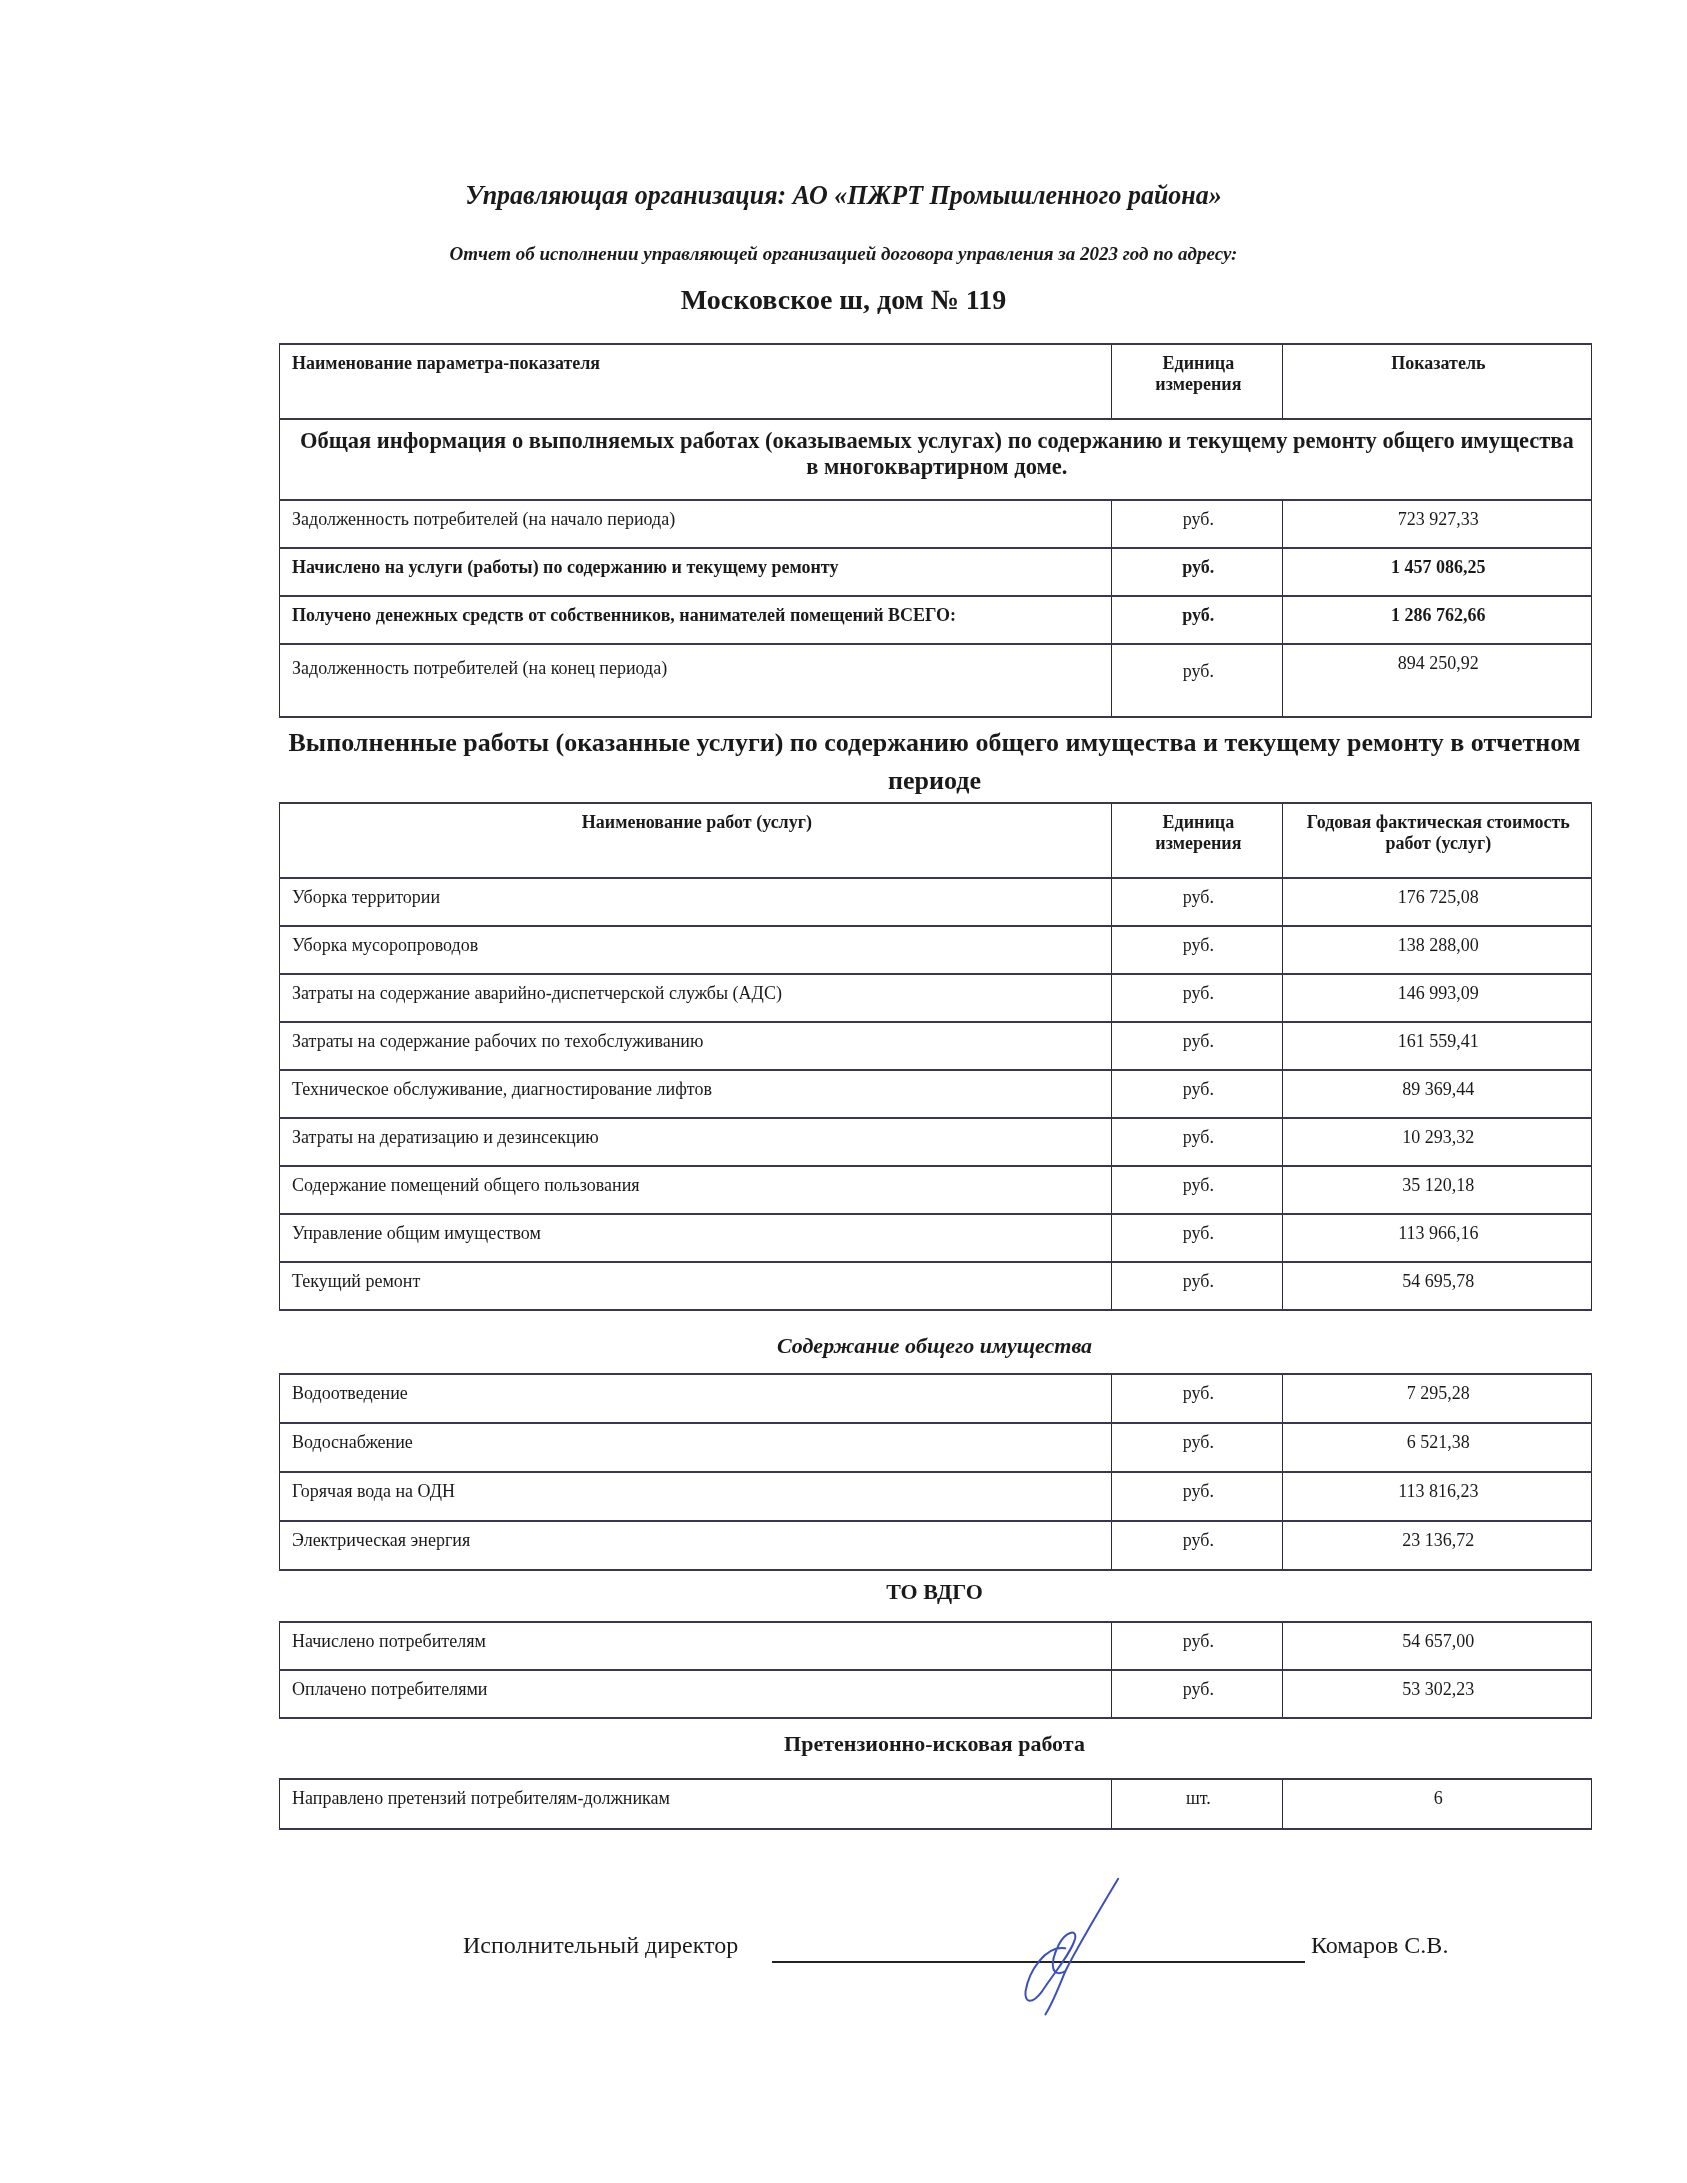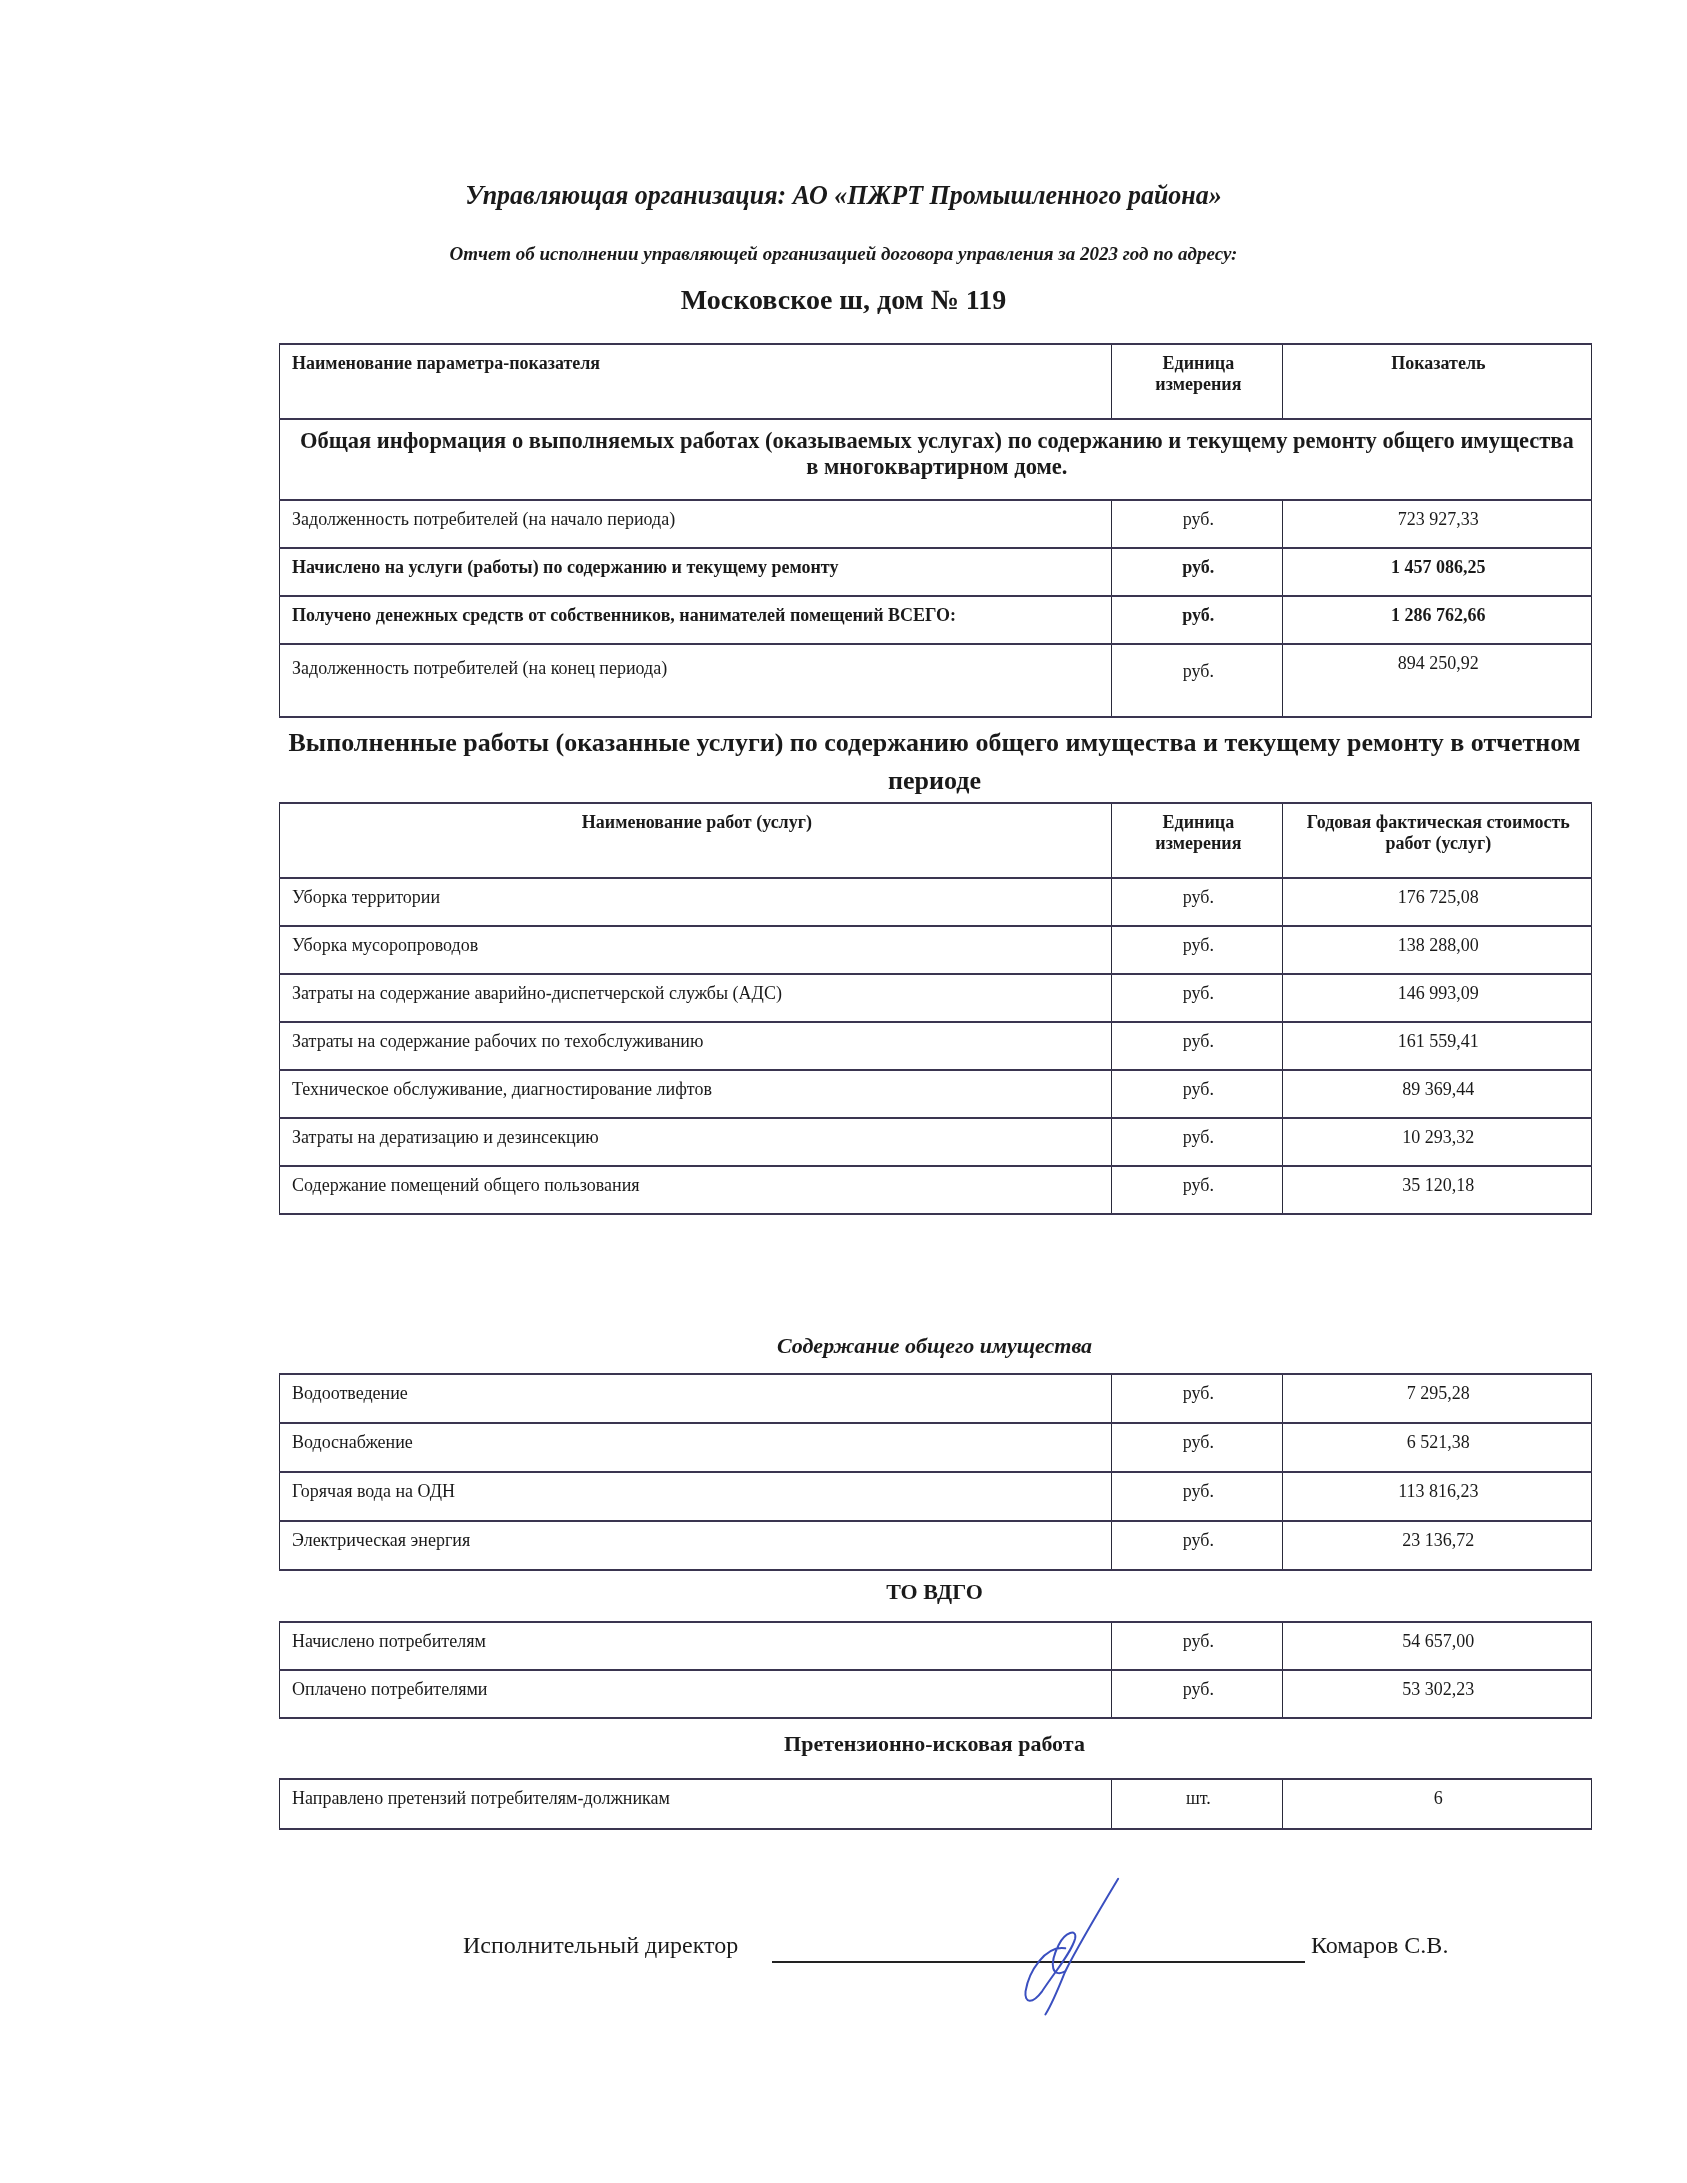"Управление общим имуществом" tr { html: none -> <tr> <td>Управление общим имуществом</td> <td>руб.</td> <td>113 966,16</td> </tr> }
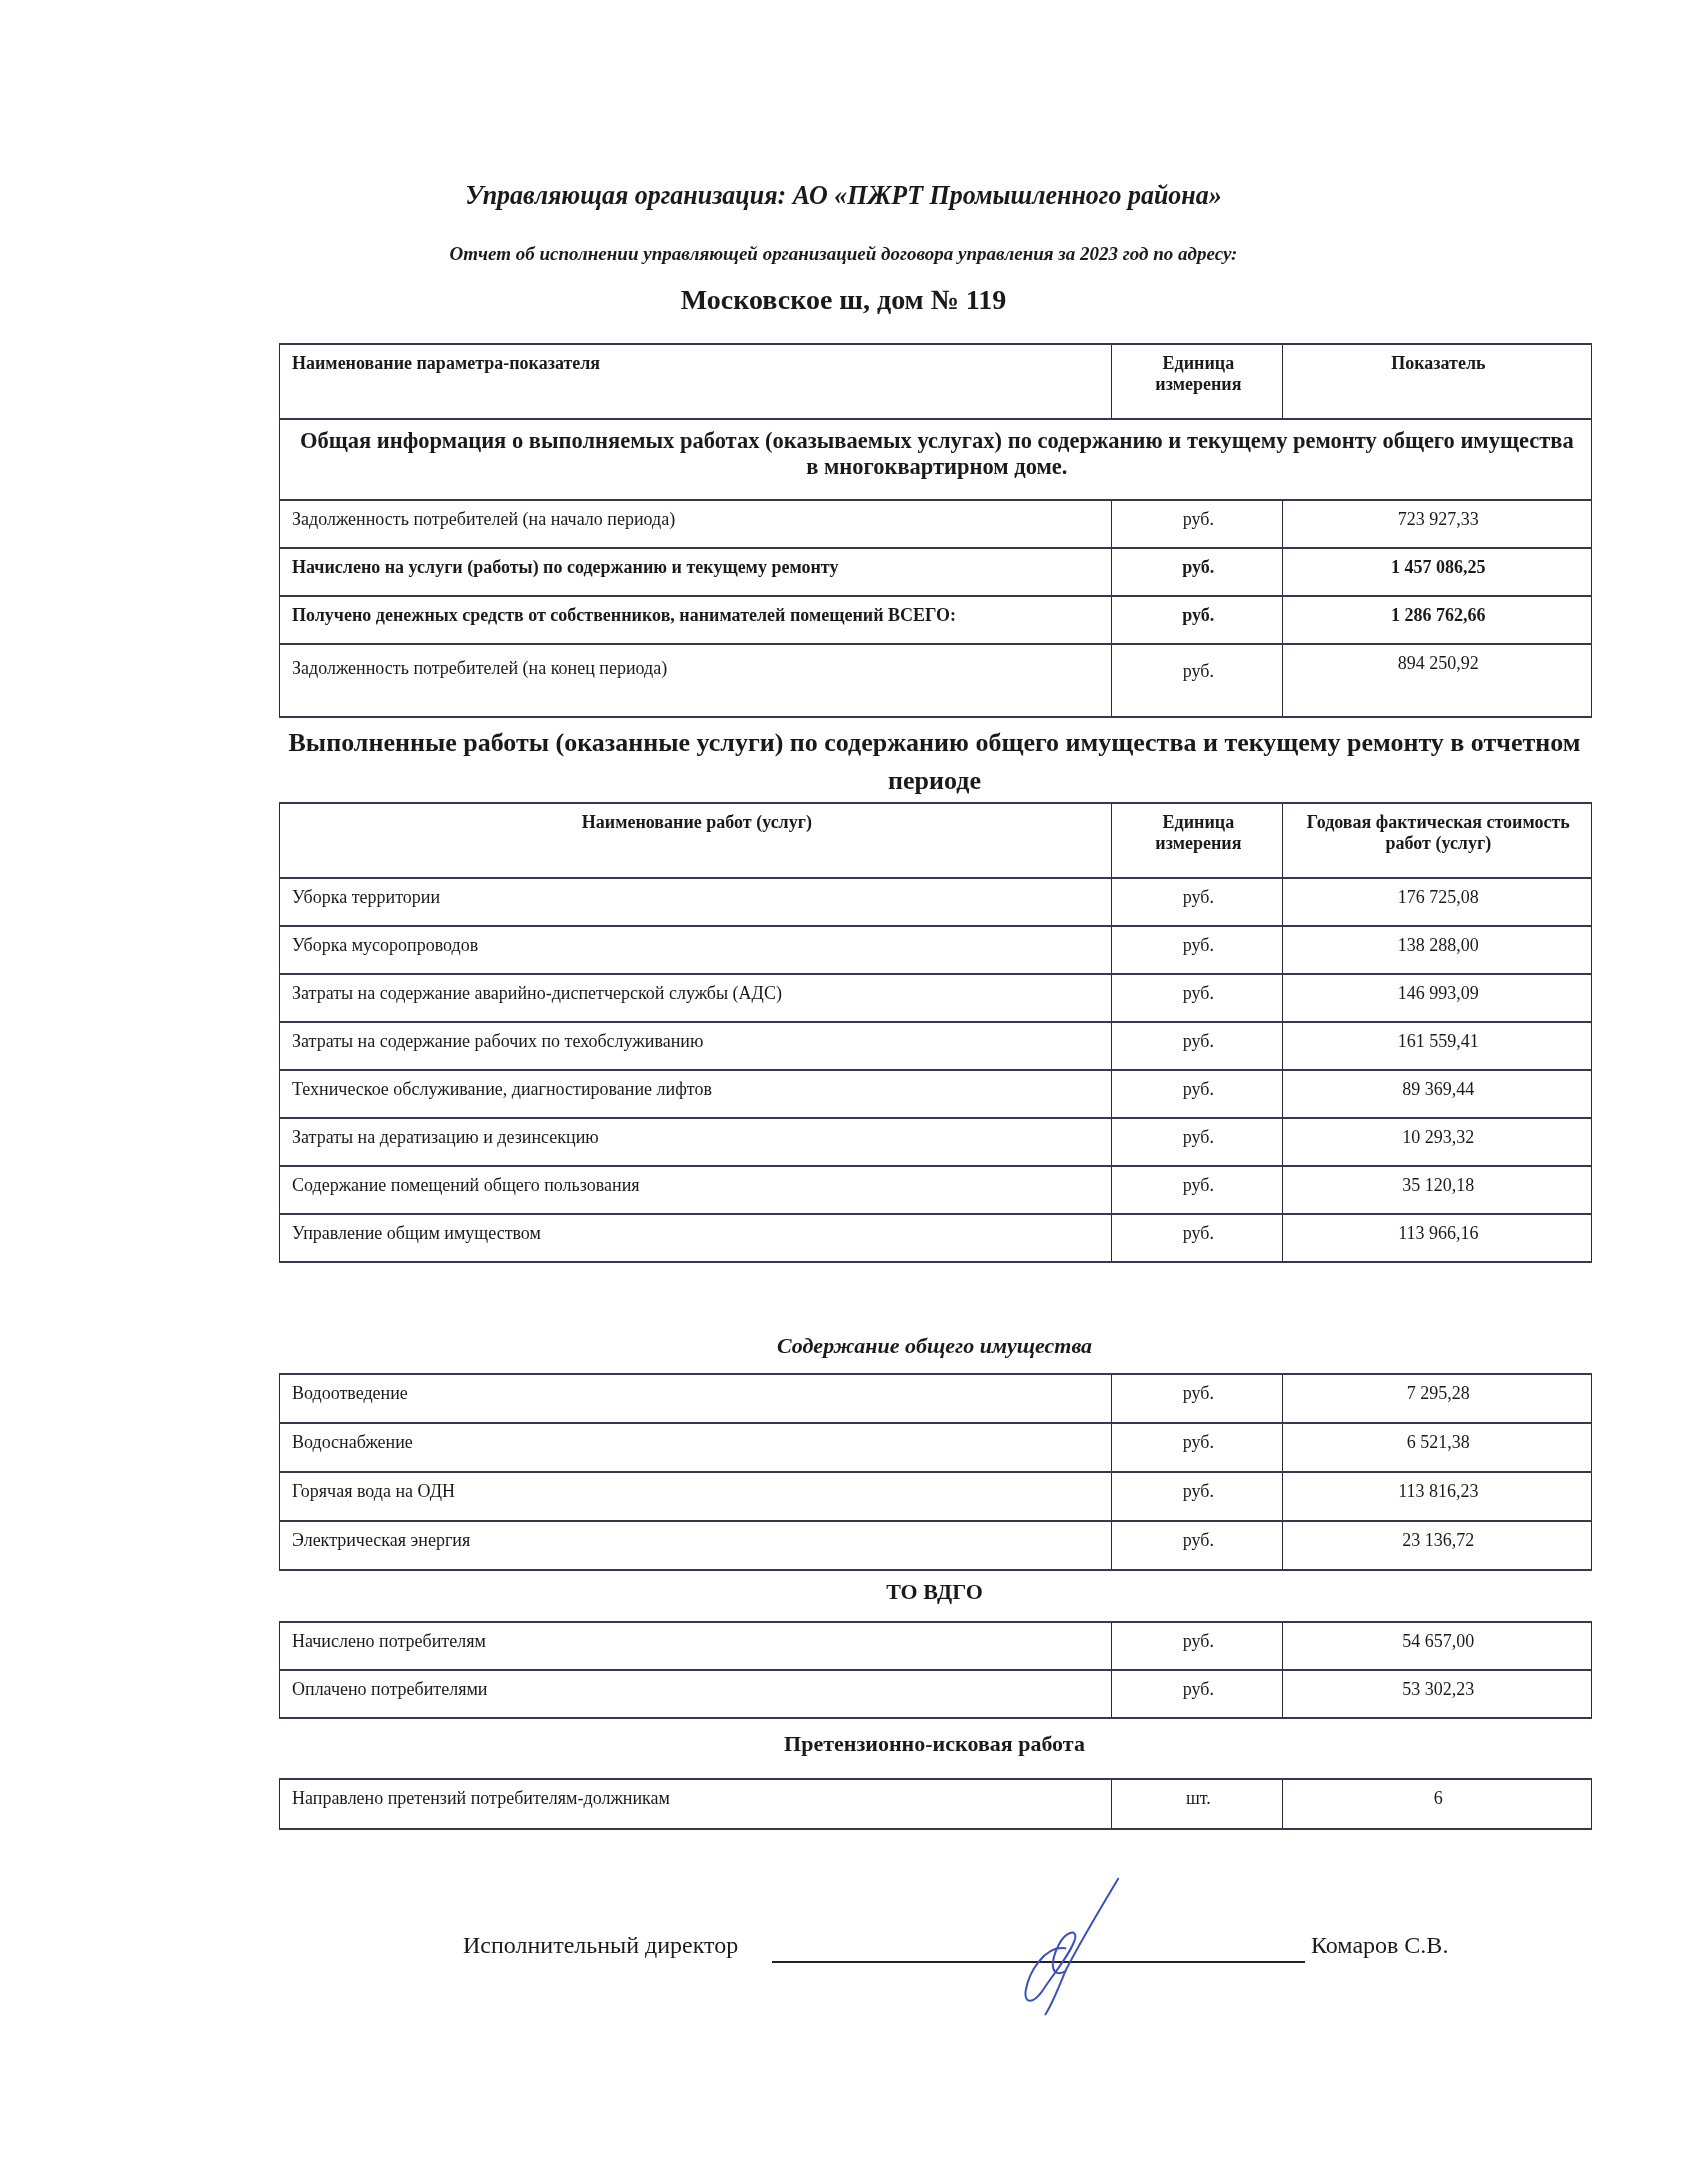"Текущий ремонт" tr { html: none -> <tr> <td>Текущий ремонт</td> <td>руб.</td> <td>54 695,78</td> </tr> }
